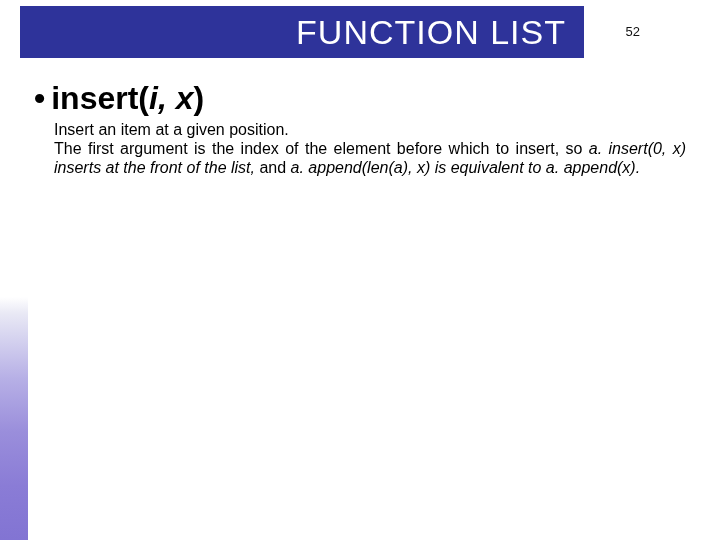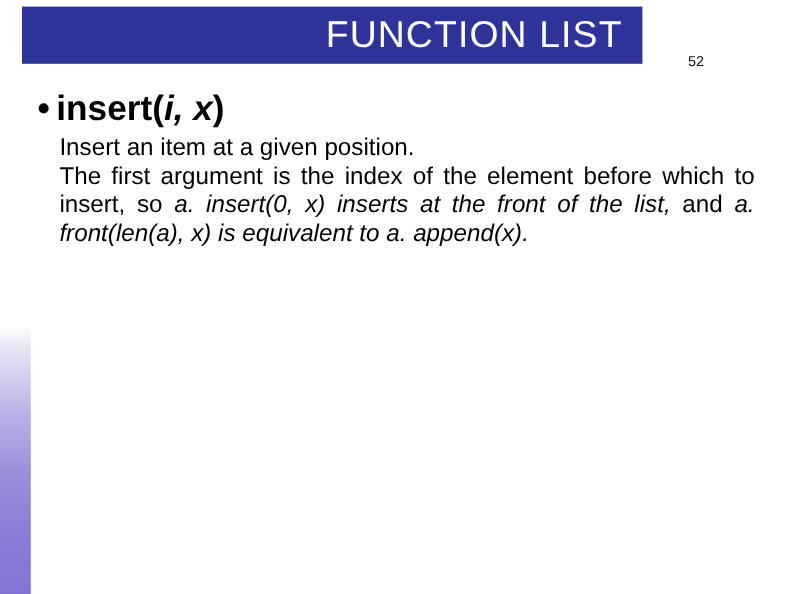"52" .page-number { margin-top: 24px -> none }
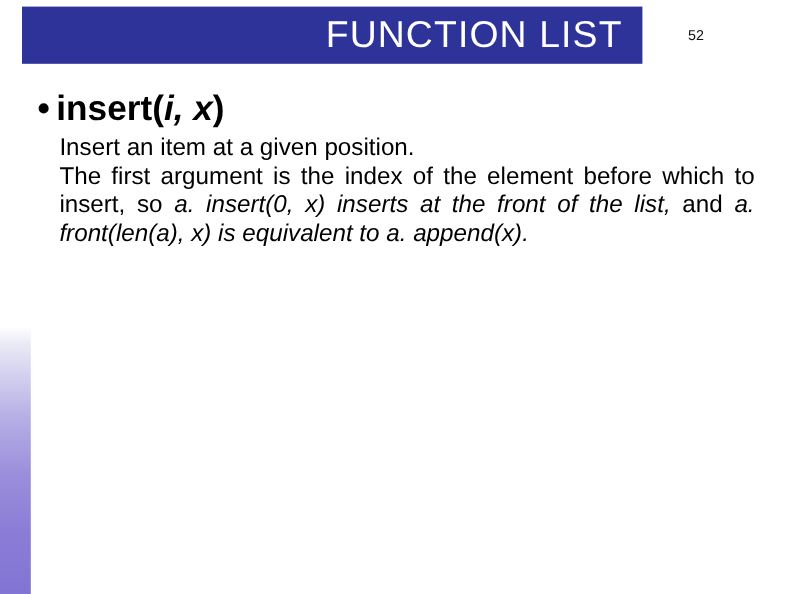"Insert an item at a" .body-text { font-size: 22px -> 16px }
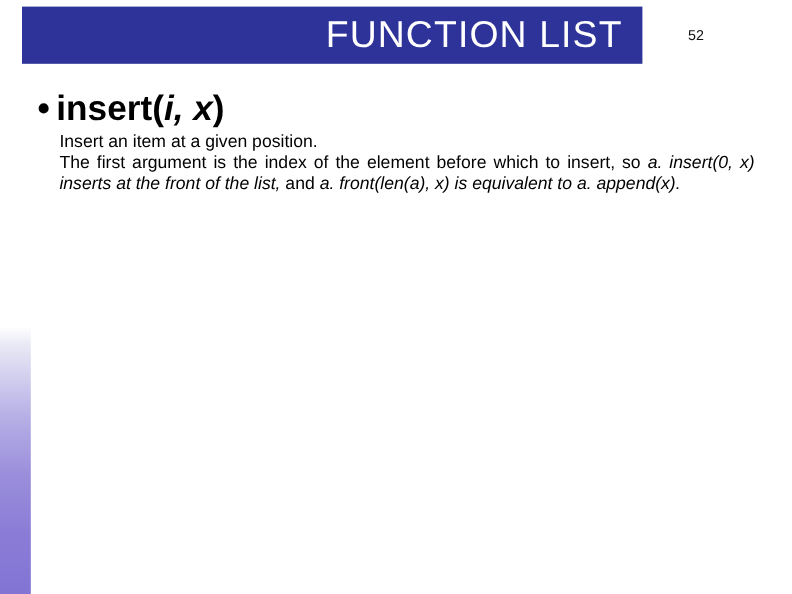"a. front(len(a), x) is equivalent" span.italic { text: front -> append }
